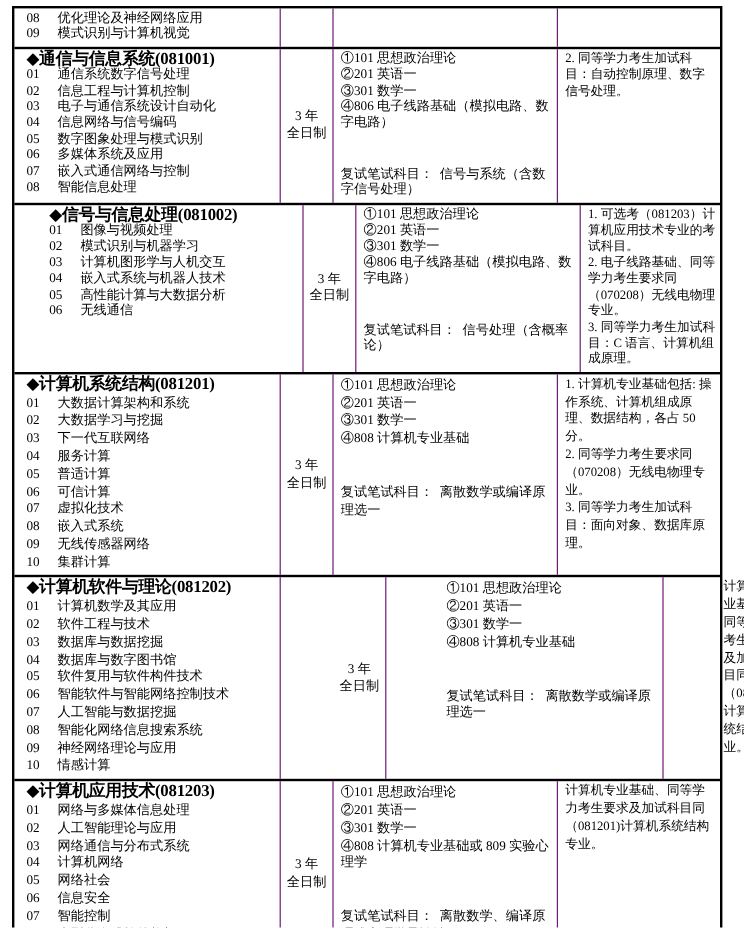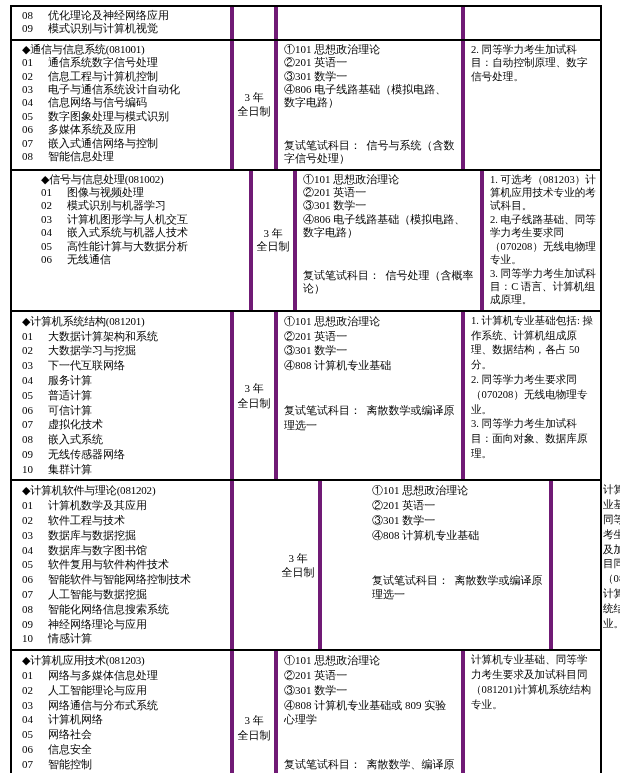"08" .c1, .c2, .c3 { border-right: 4px solid #701a75 -> 1px solid #701a75 }
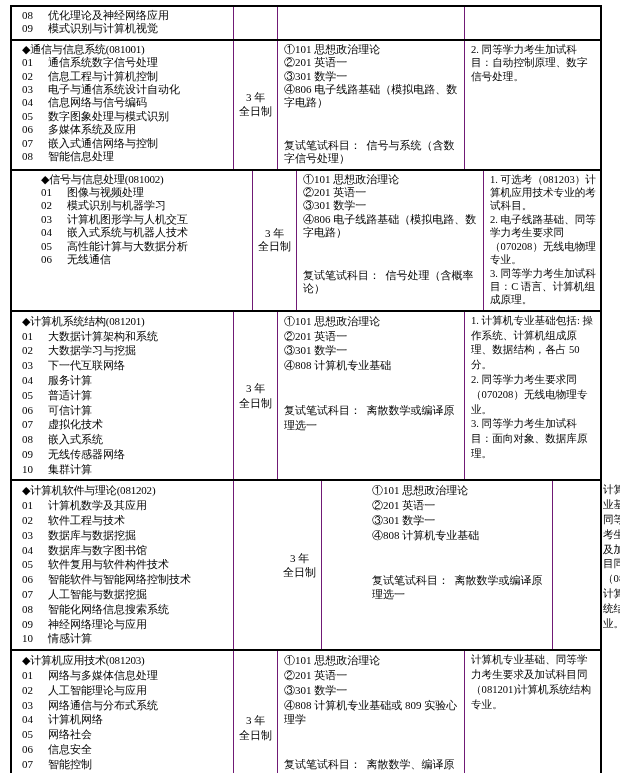"◆通信与信息系统(081001)" .sec-title { font-size: 11px -> 14px; font-weight: normal -> bold }
